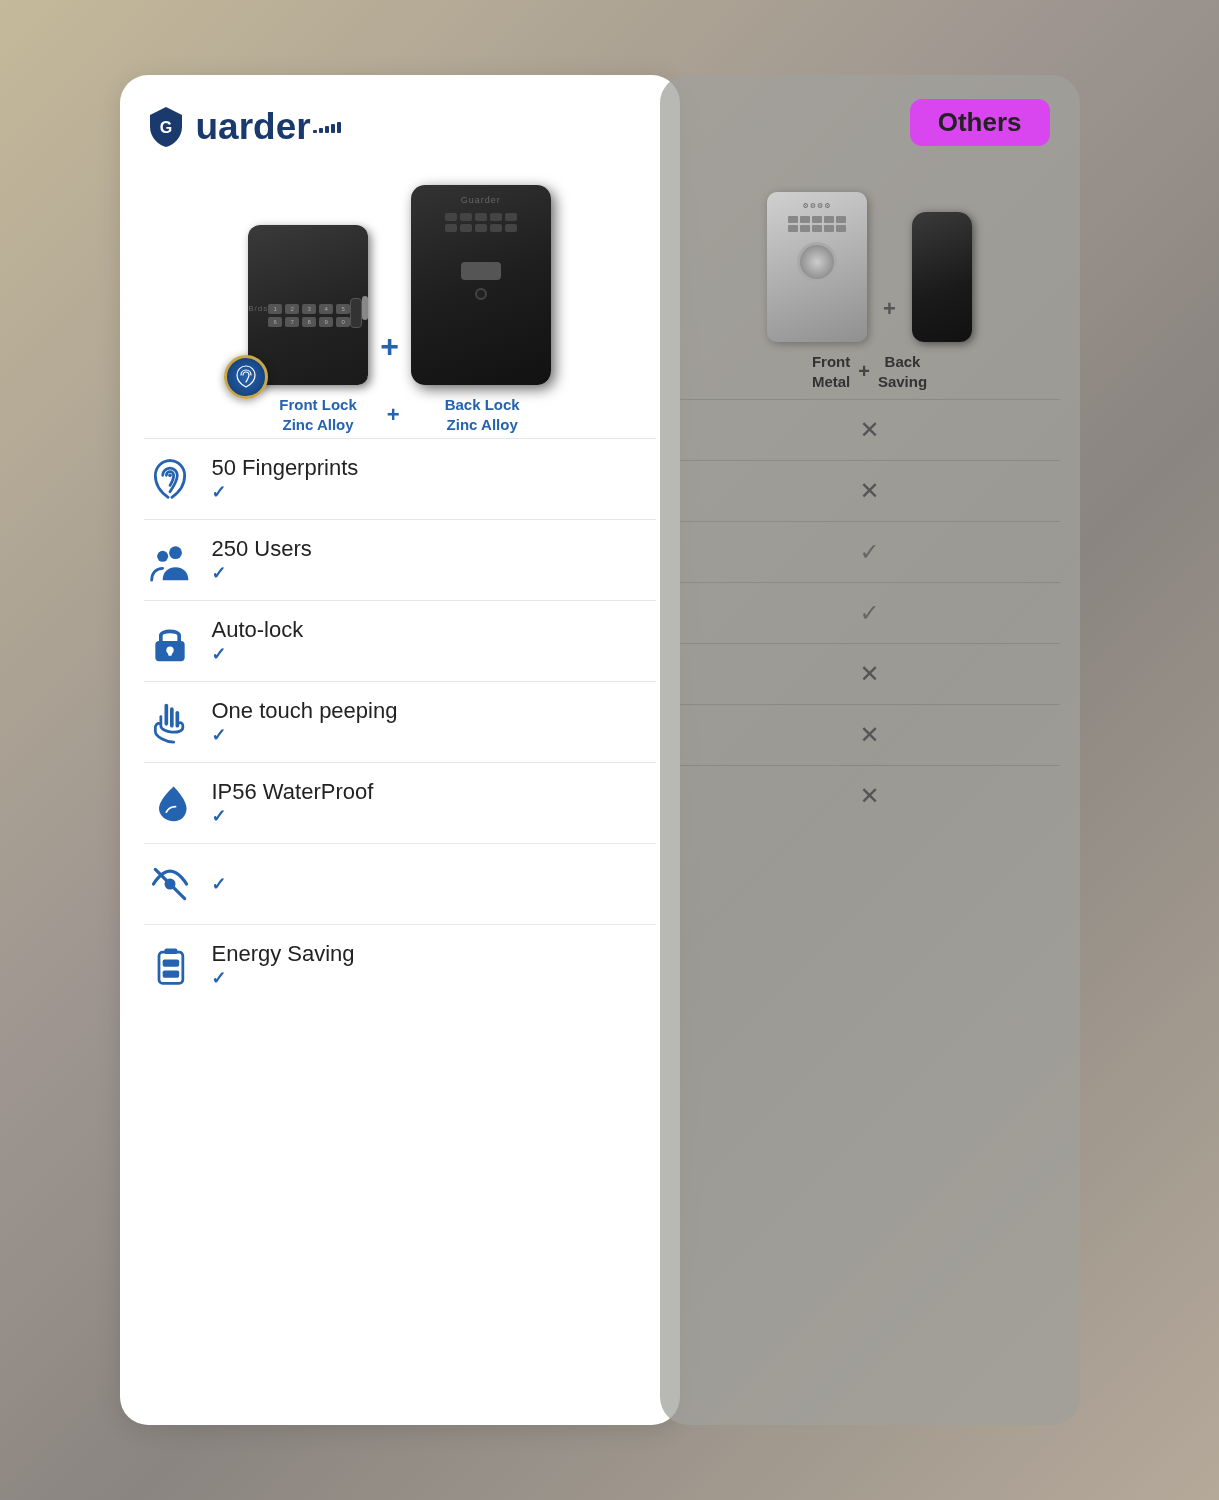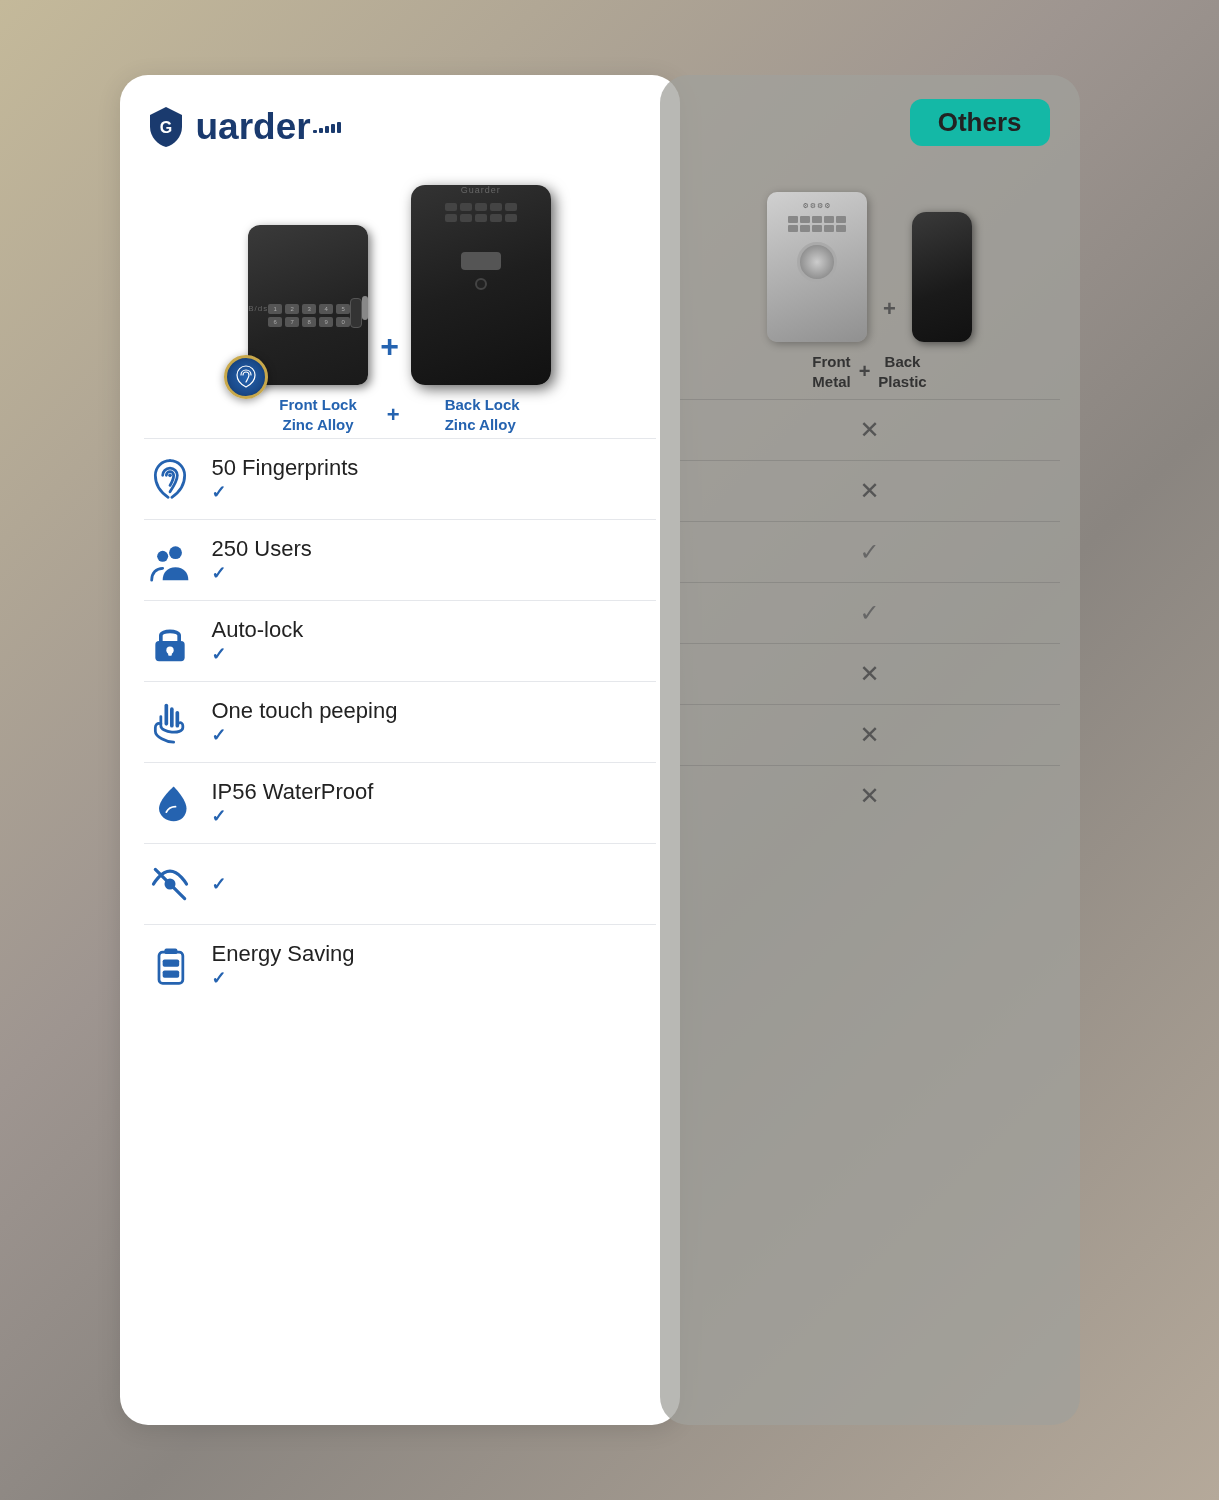"Others" .others-badge { background: #14b8a6 -> #d946ef }
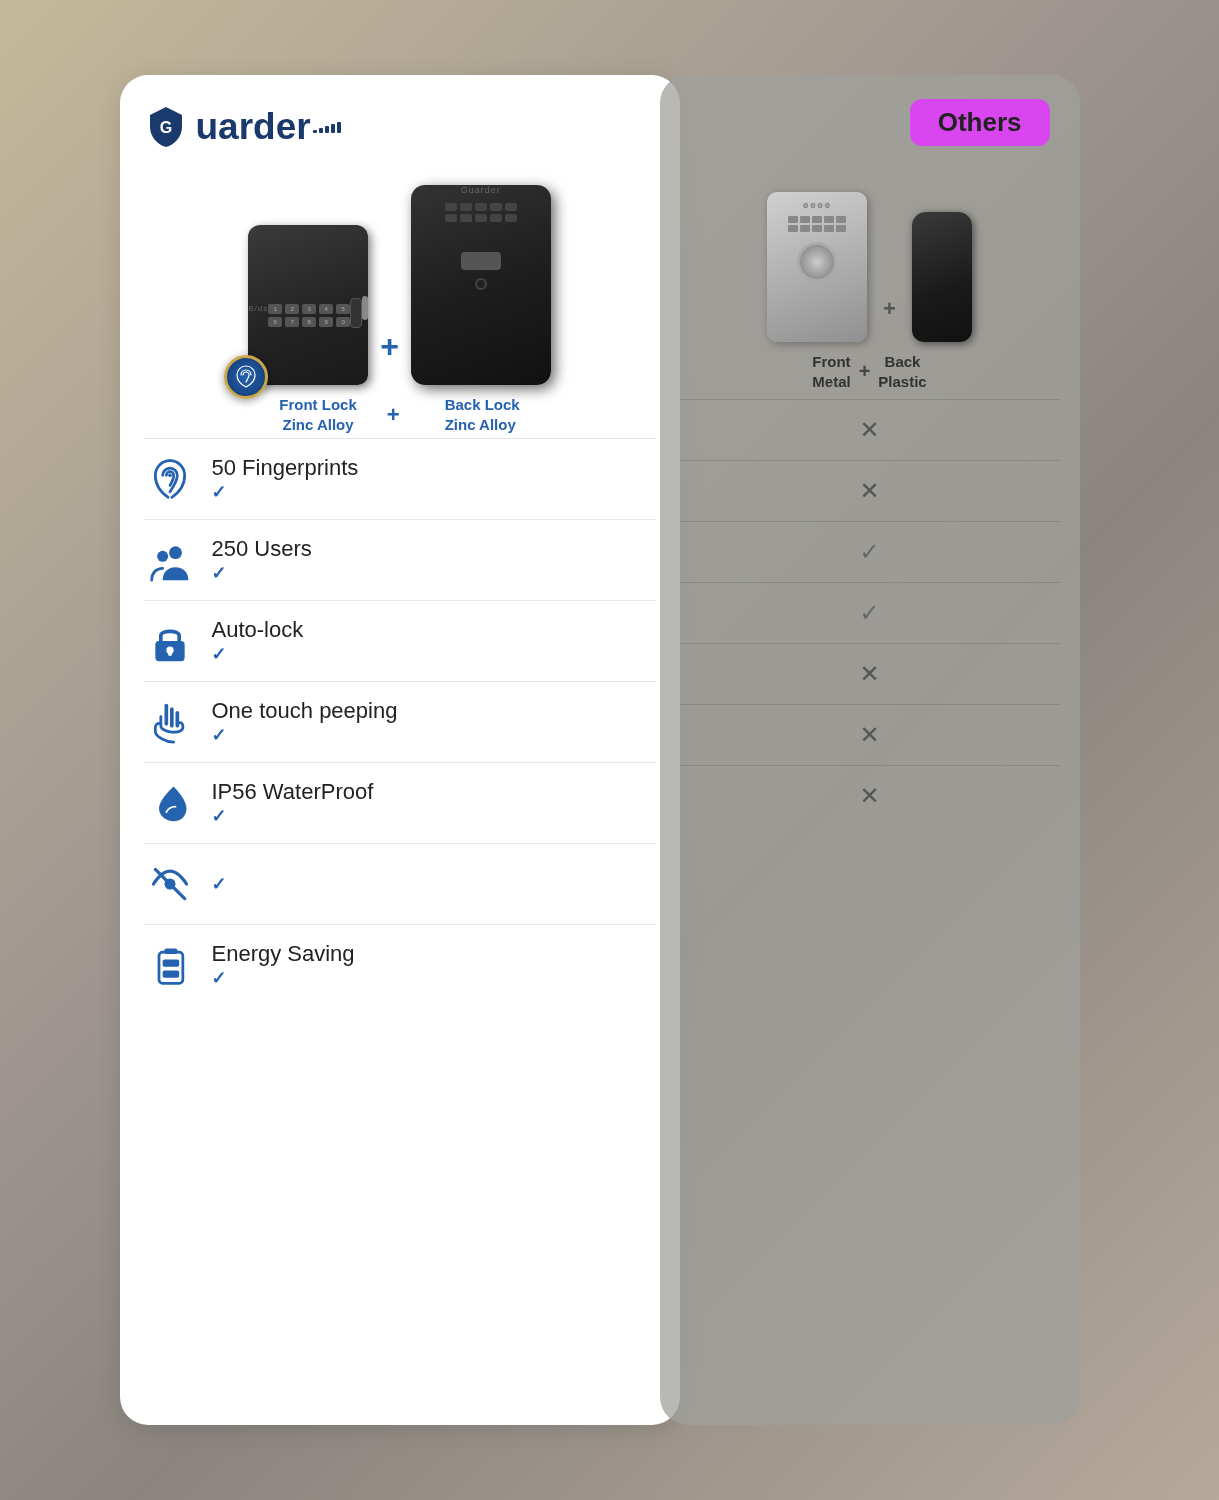"Guarder" .back-lock-shape { padding-top: none -> 10px }
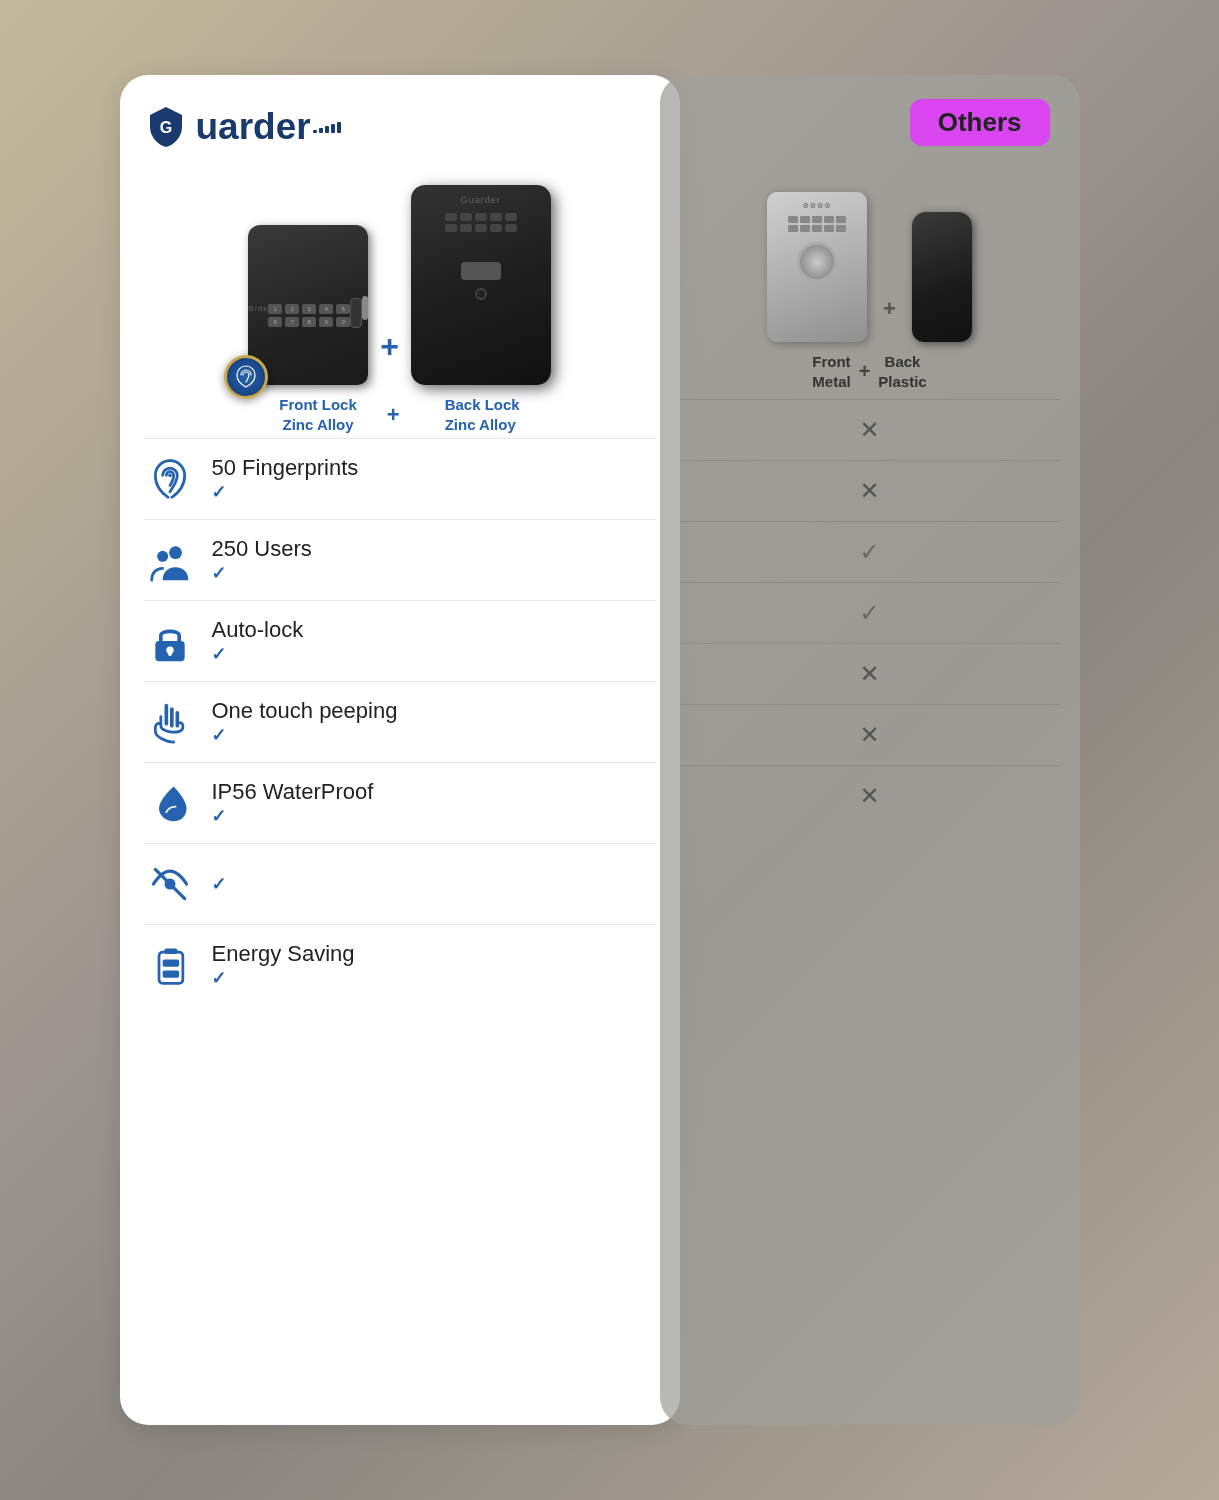"Plastic" div.others-label-text { text: Plastic -> Saving }
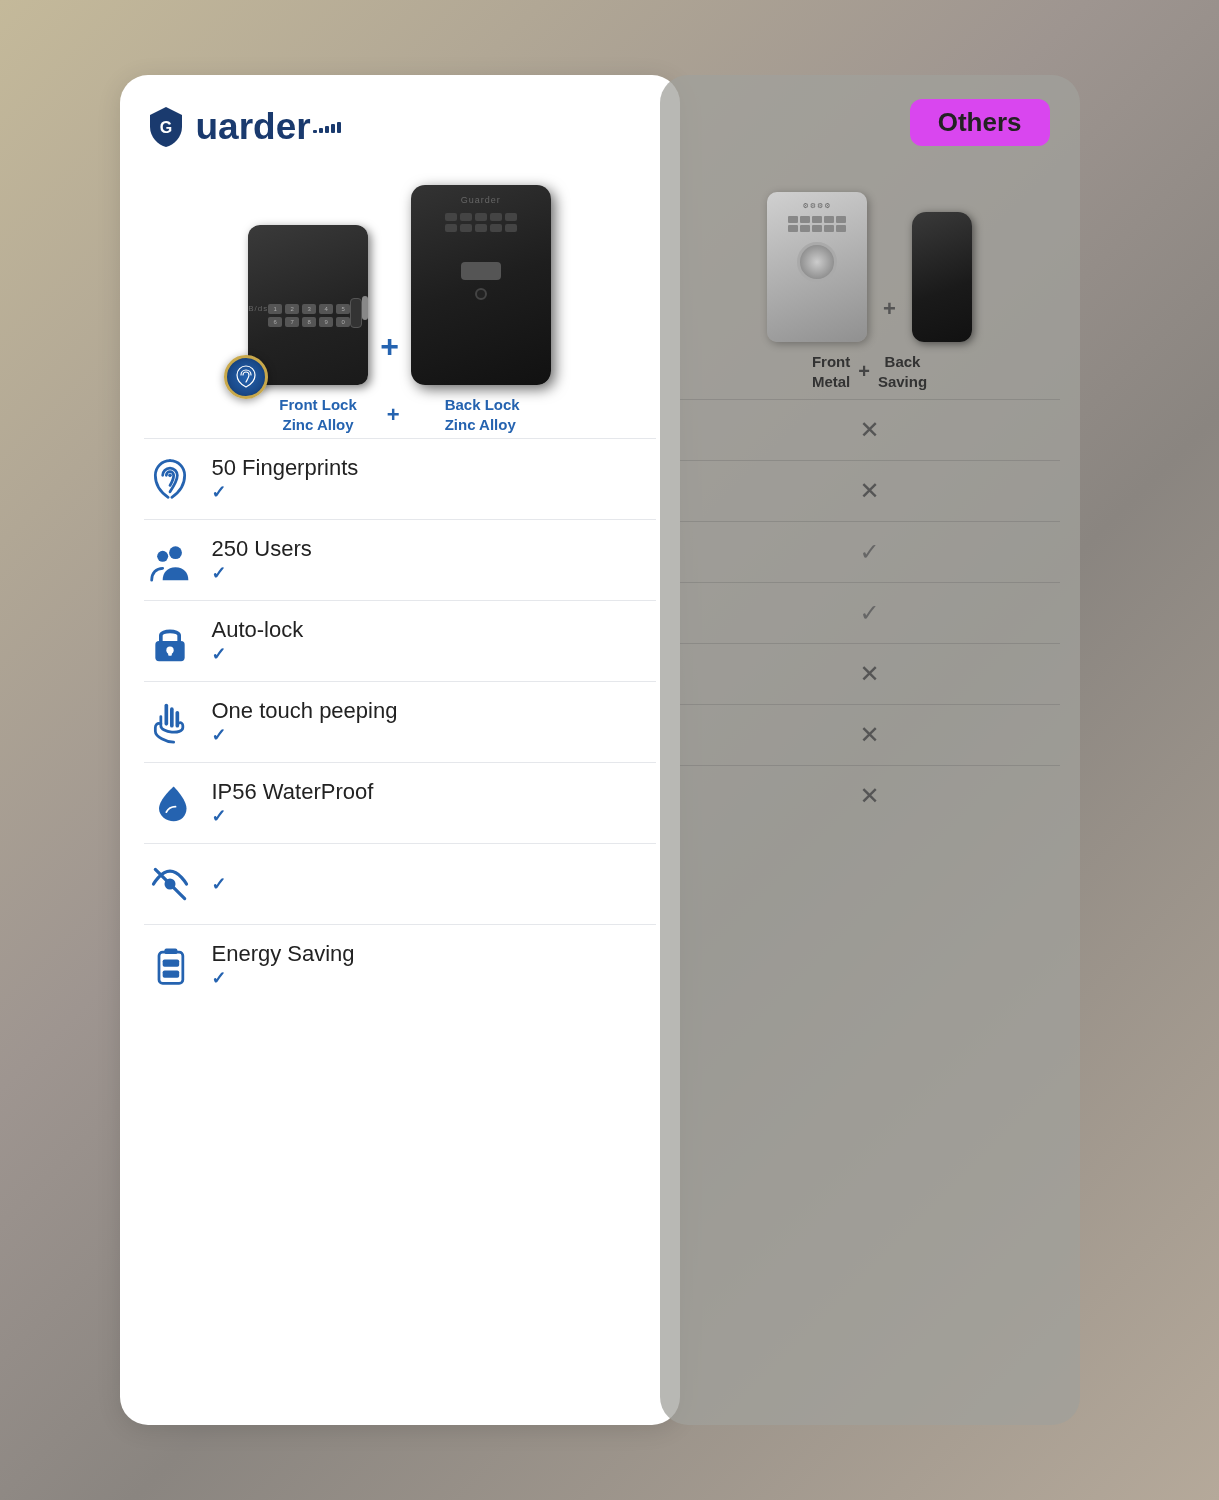"Back Lock" .back-label { text-align: none -> center }
